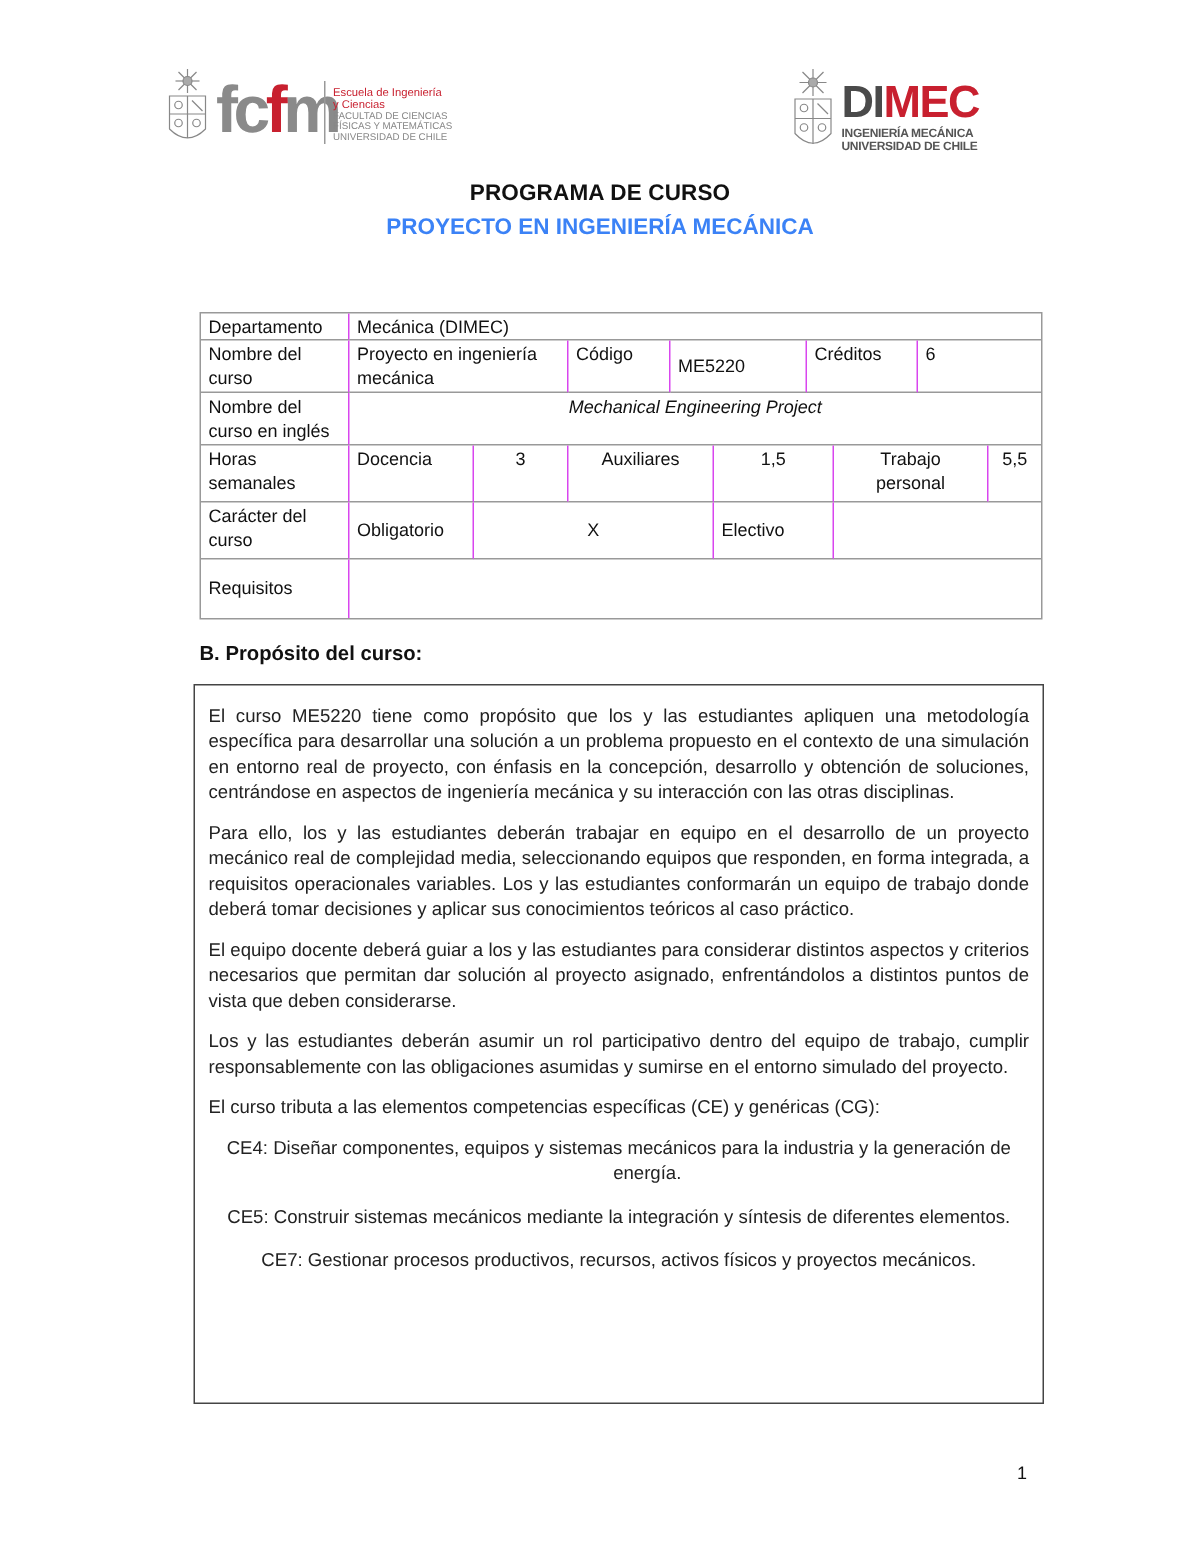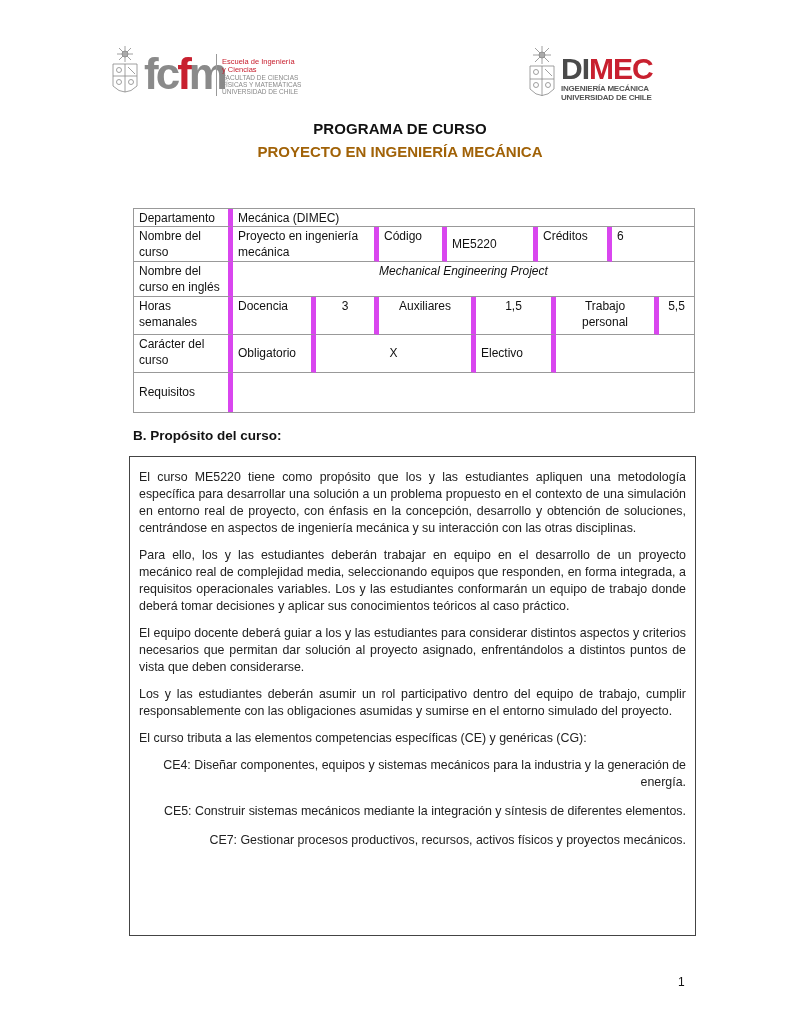"PROYECTO EN INGENIERÍA MECÁNICA" .title2 { color: #a16207 -> #3b82f6 }
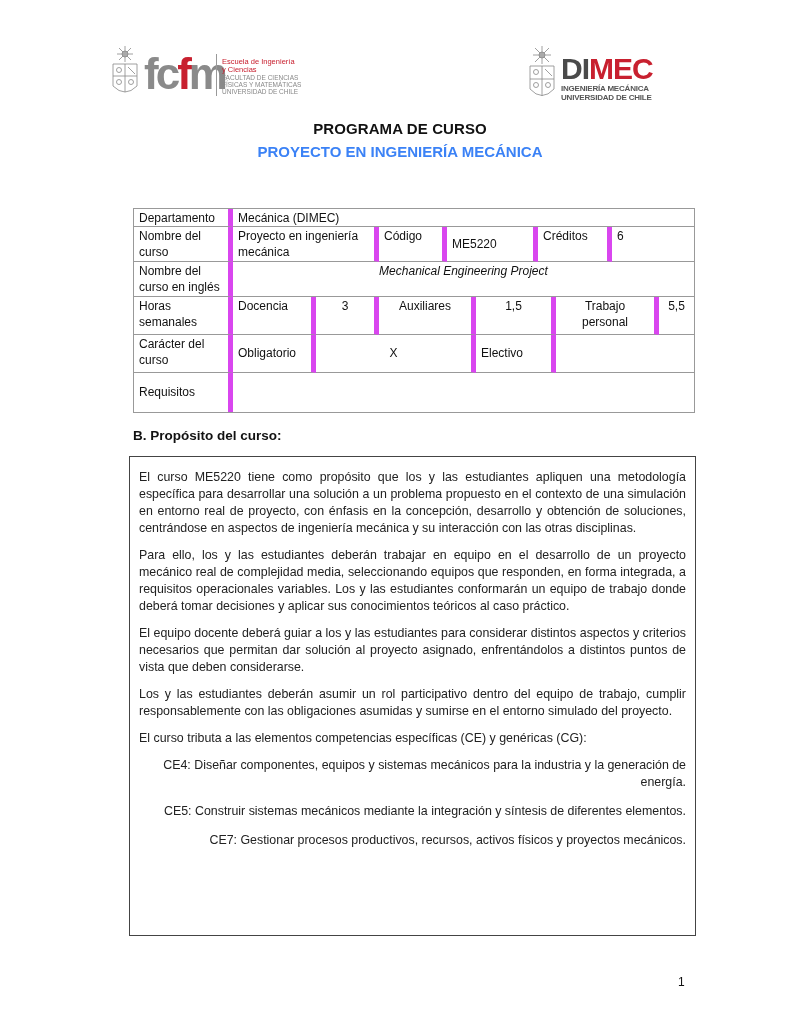"Departamento" .tbl .cell { border-right: 5px solid #d946ef -> 1px solid #d946ef }
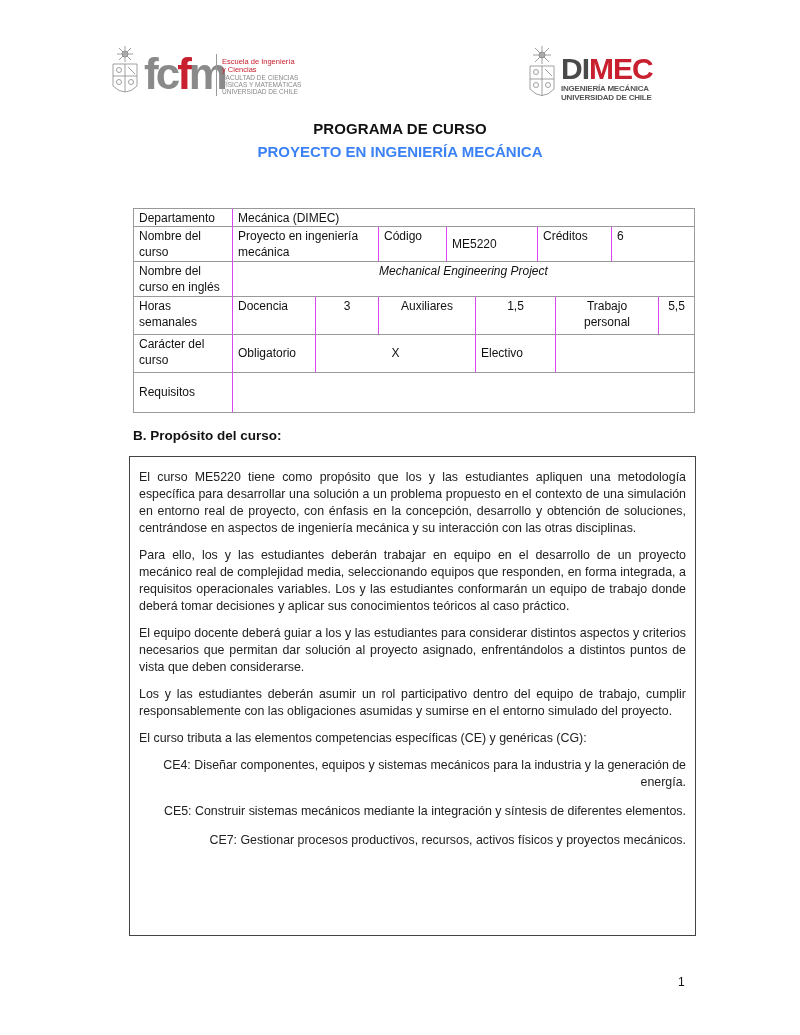"CE4: Diseñar componentes, equipos y" .purpose p.comp { text-align: right -> center }
